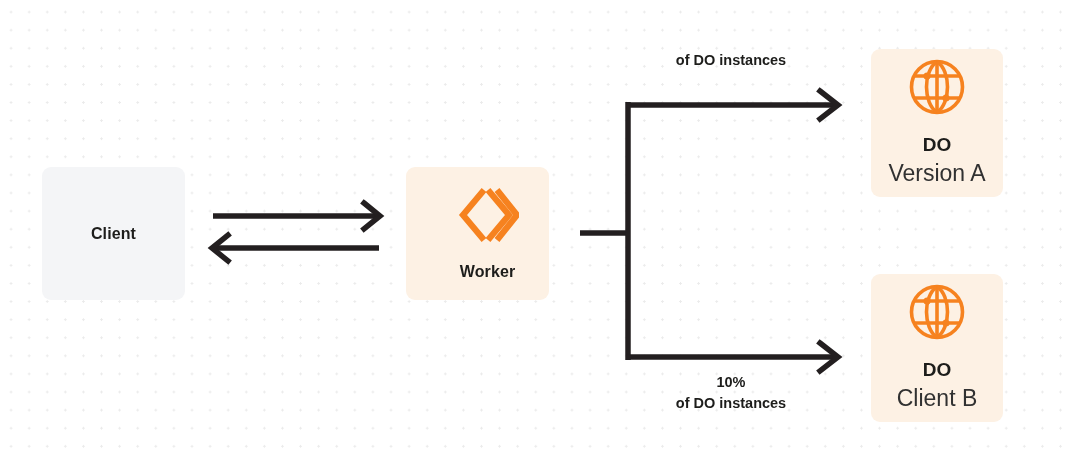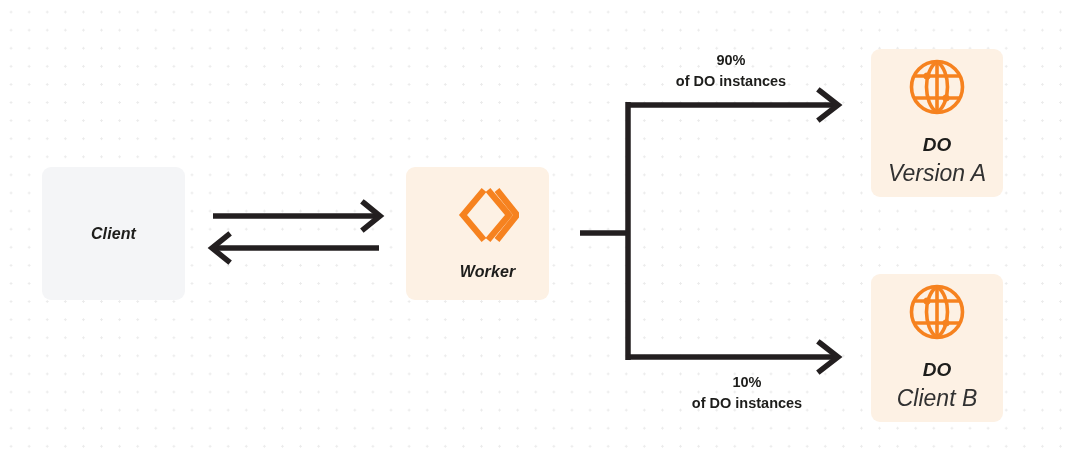"90%" span.label-pct { html: <span>90%</span> -> none }
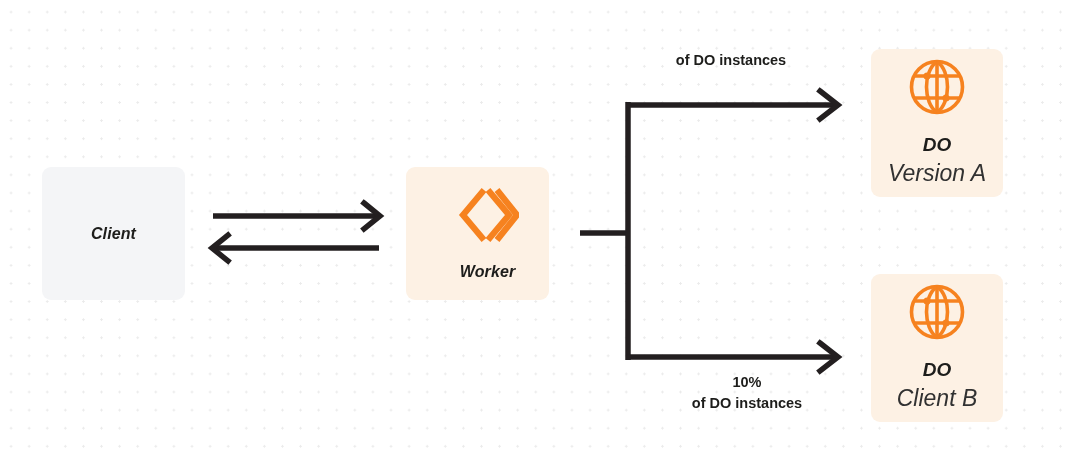"DO" .node { font-style: italic -> none }
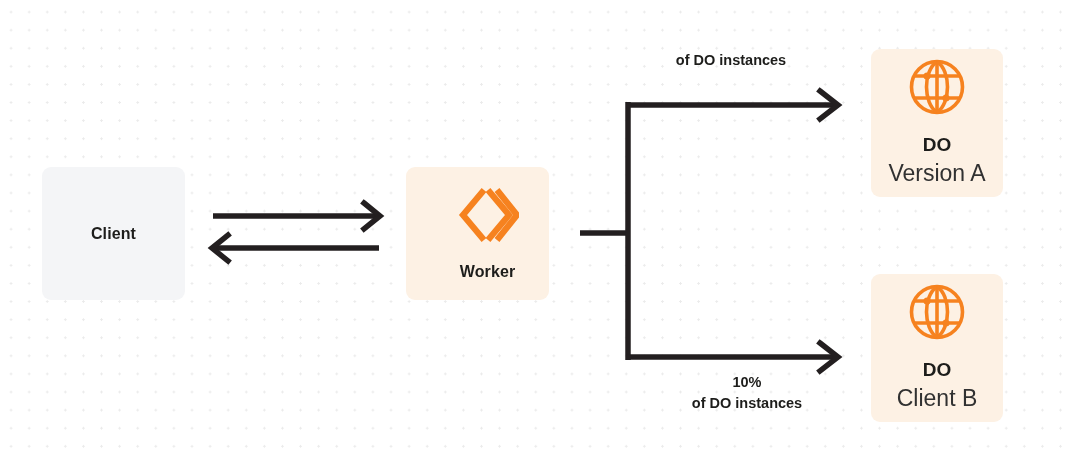"10%" .label-bottom { left: 656px -> 640px }
